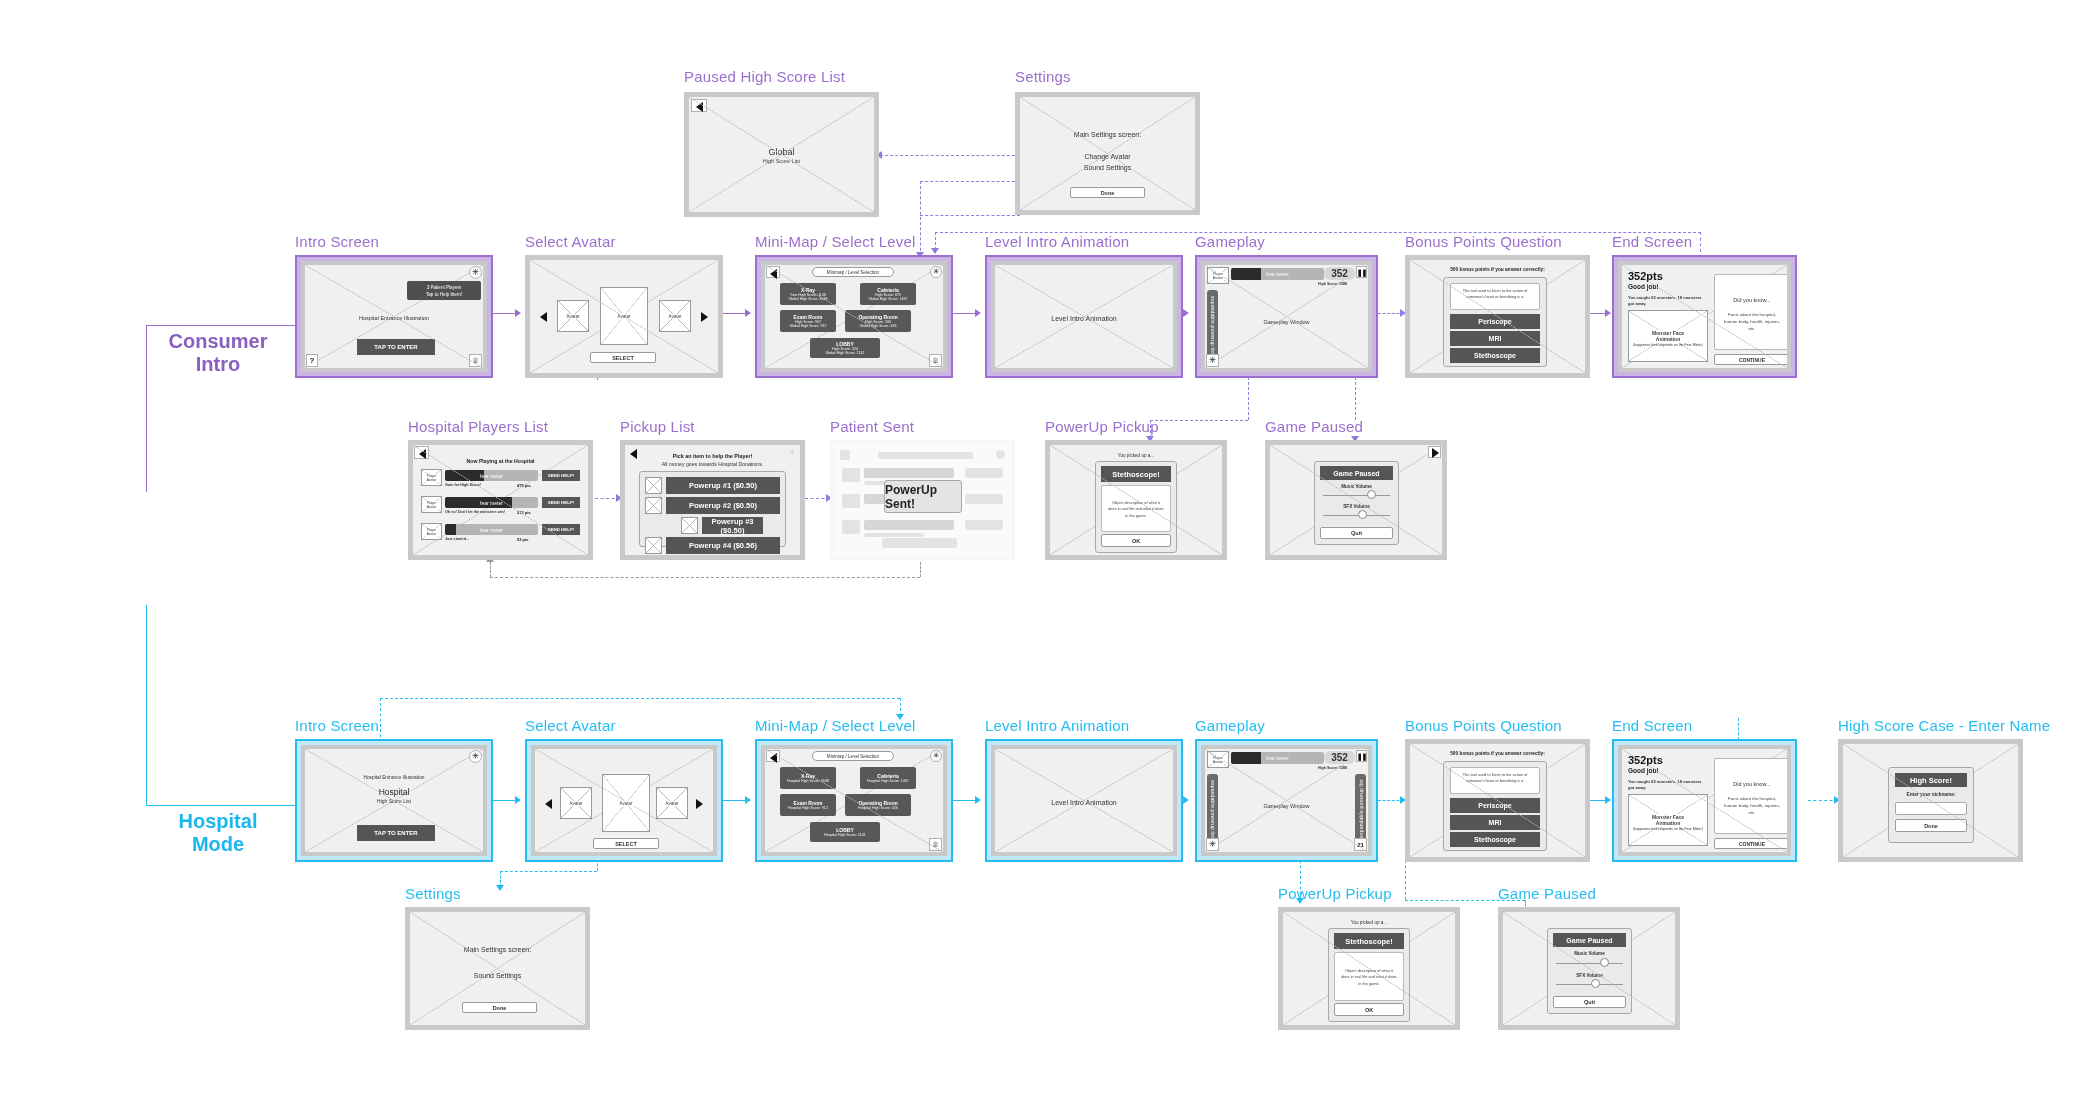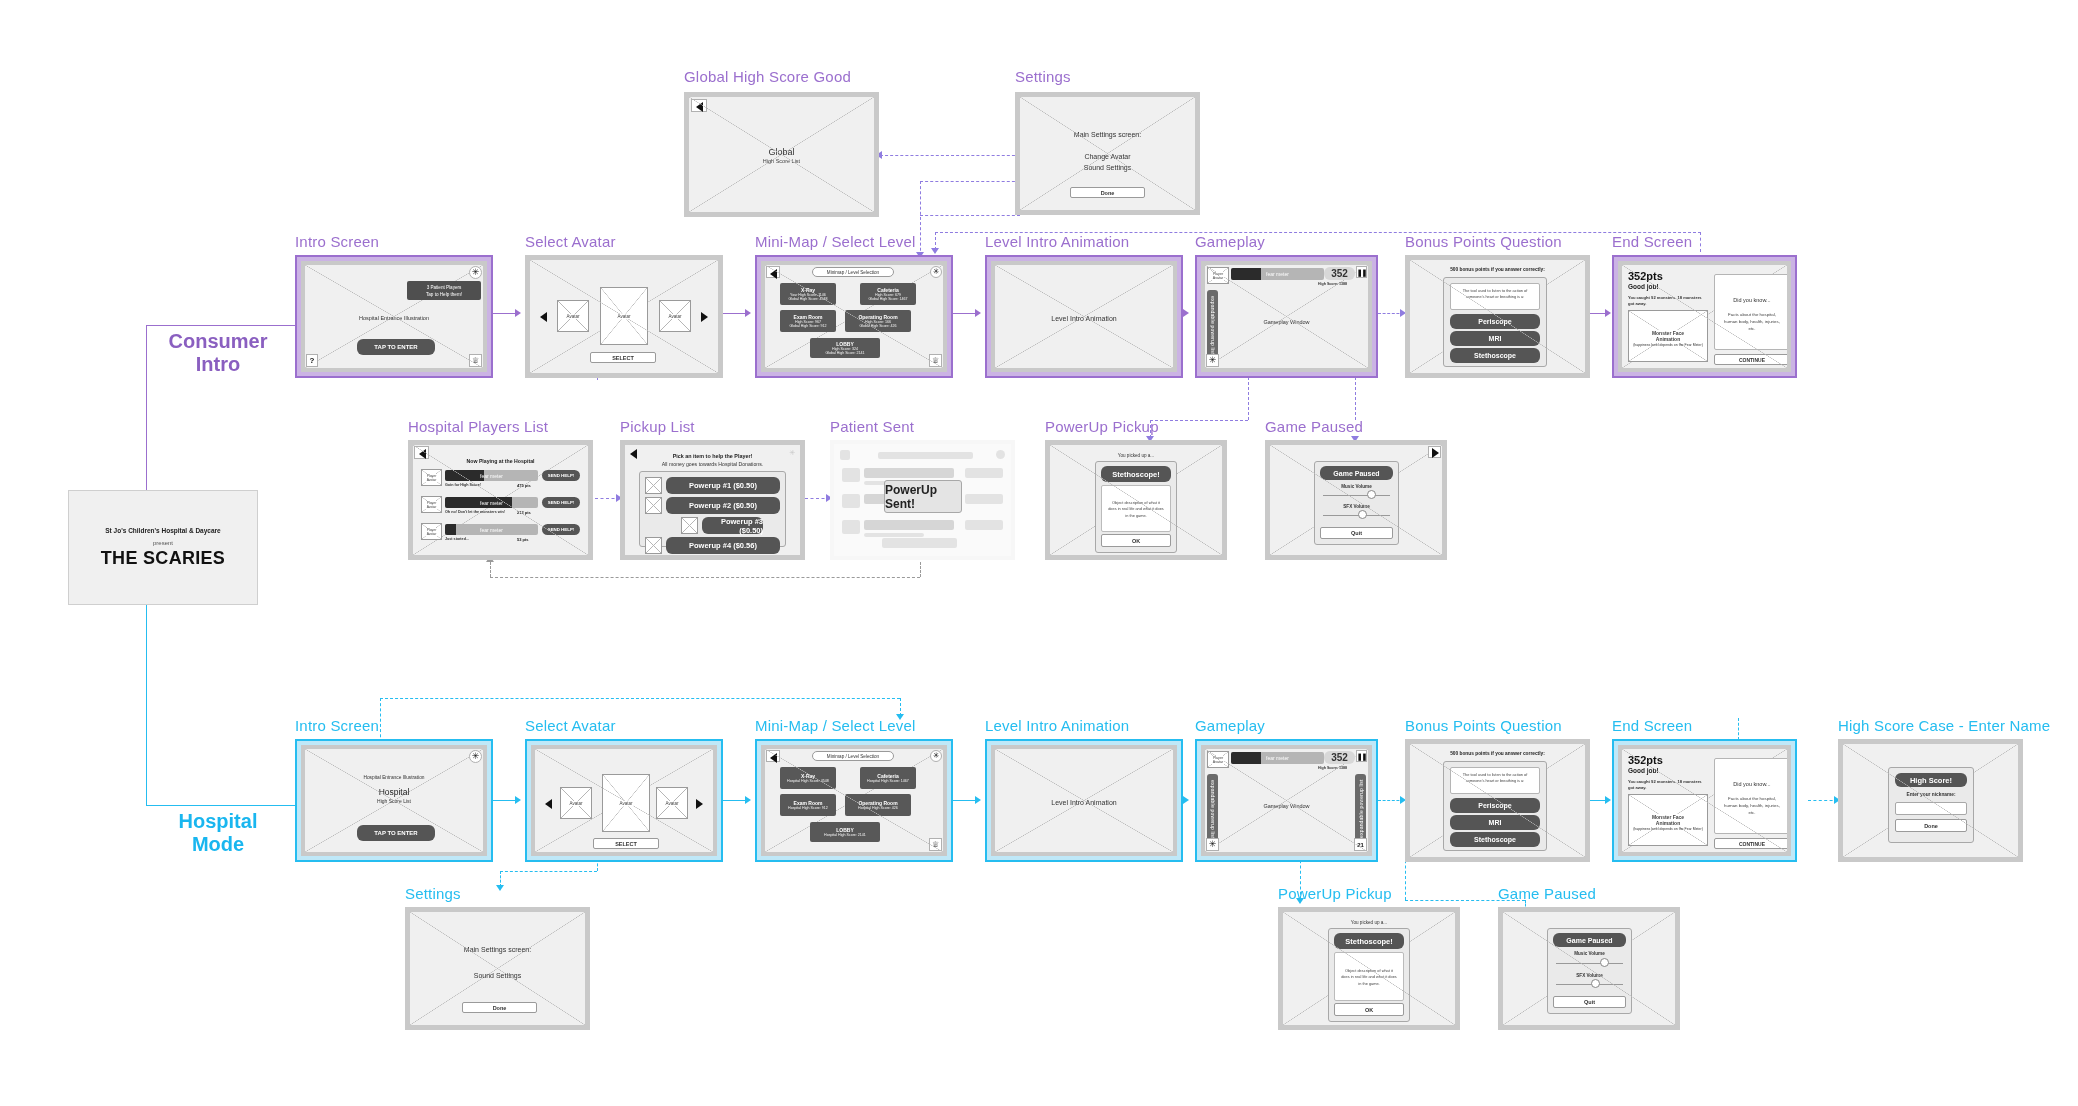"Global High Score Good" div.scr-label { text: Global High Score Good -> Paused High Score List }
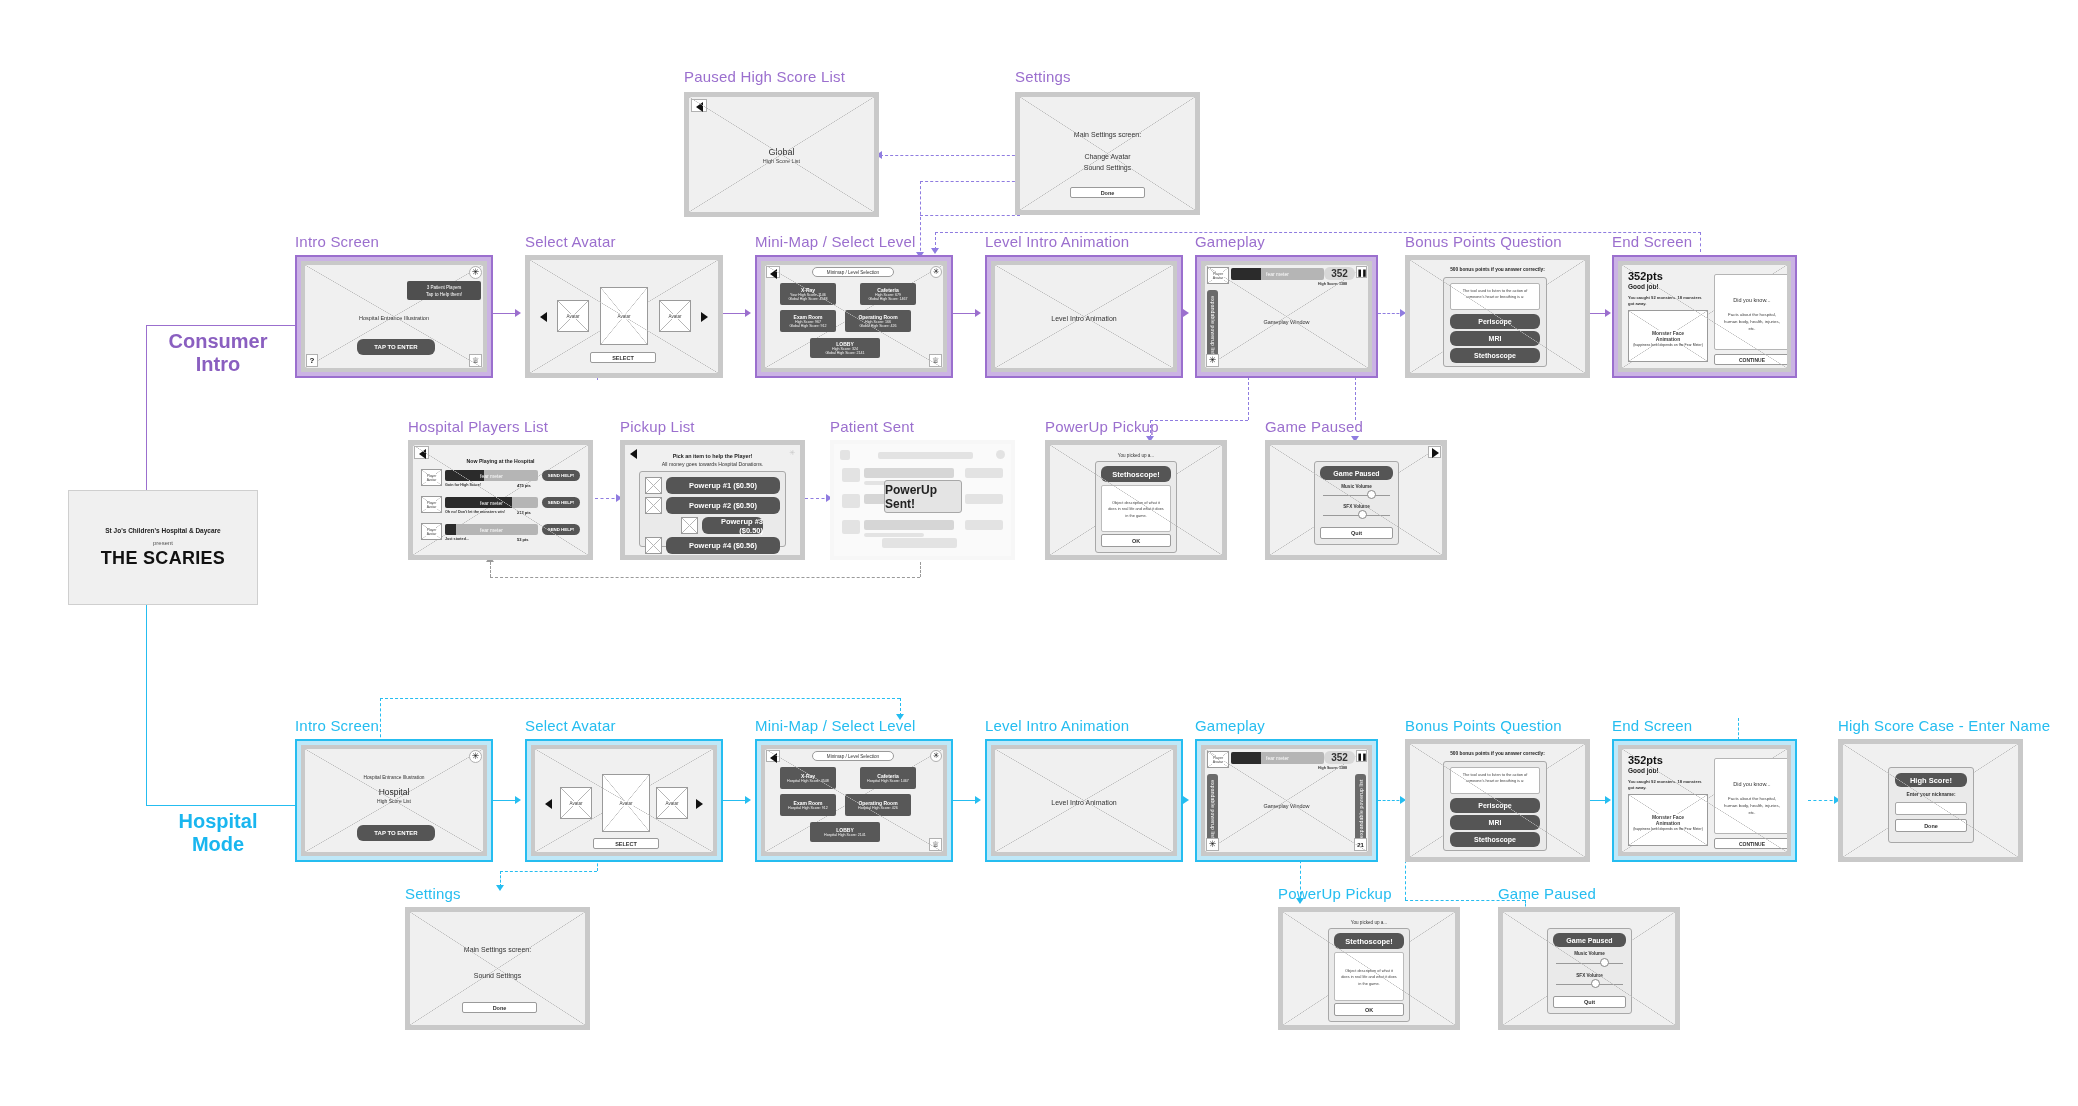"Powerup #1 ($0.50)" .dark-btn { border-radius: 6px -> 0; text-align: right -> center }
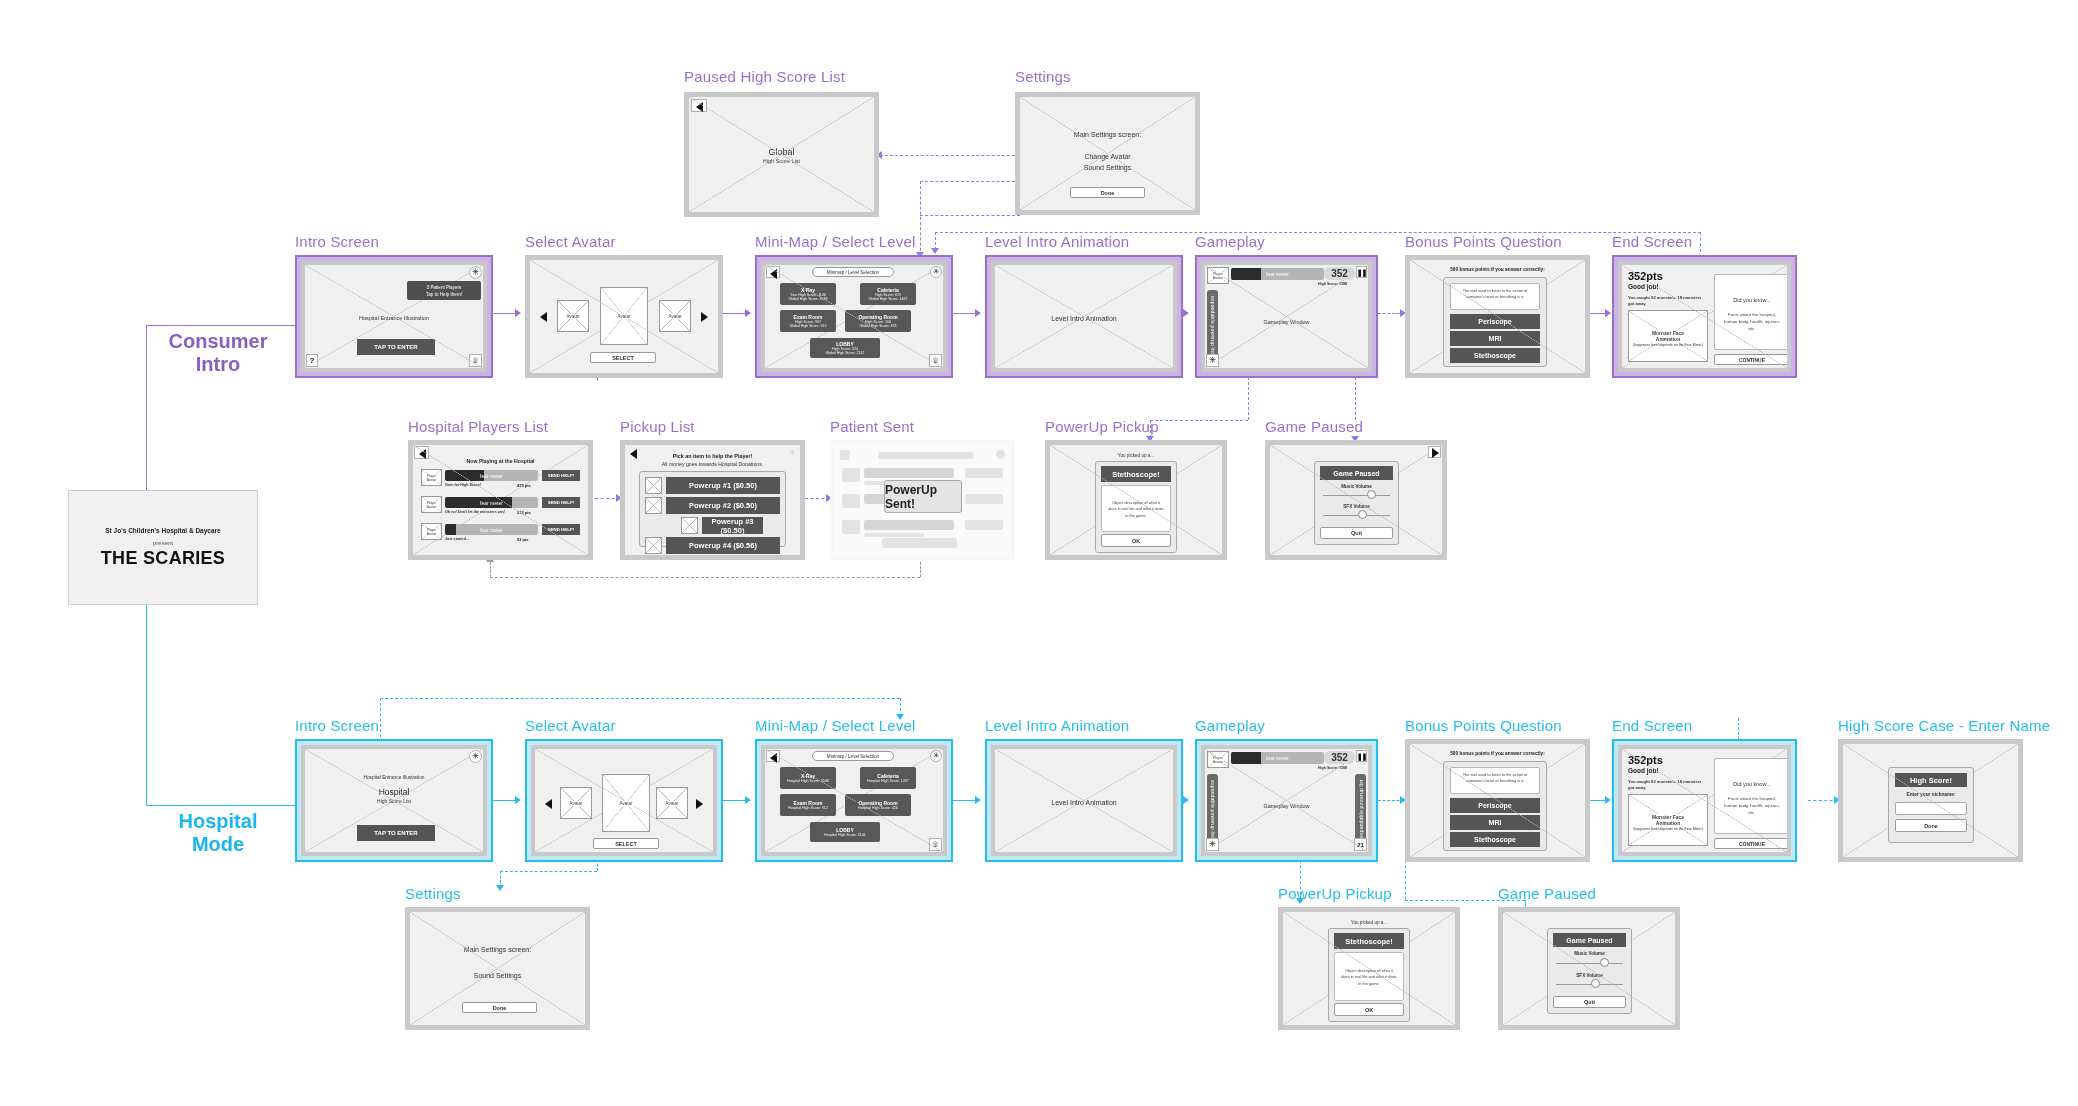"THE SCARIES" div { html: <div> <div>St Jo's Children's Hospital &amp; Daycare</div> <div>present</div> <div>THE SCARIES</div> </div> -> none }
